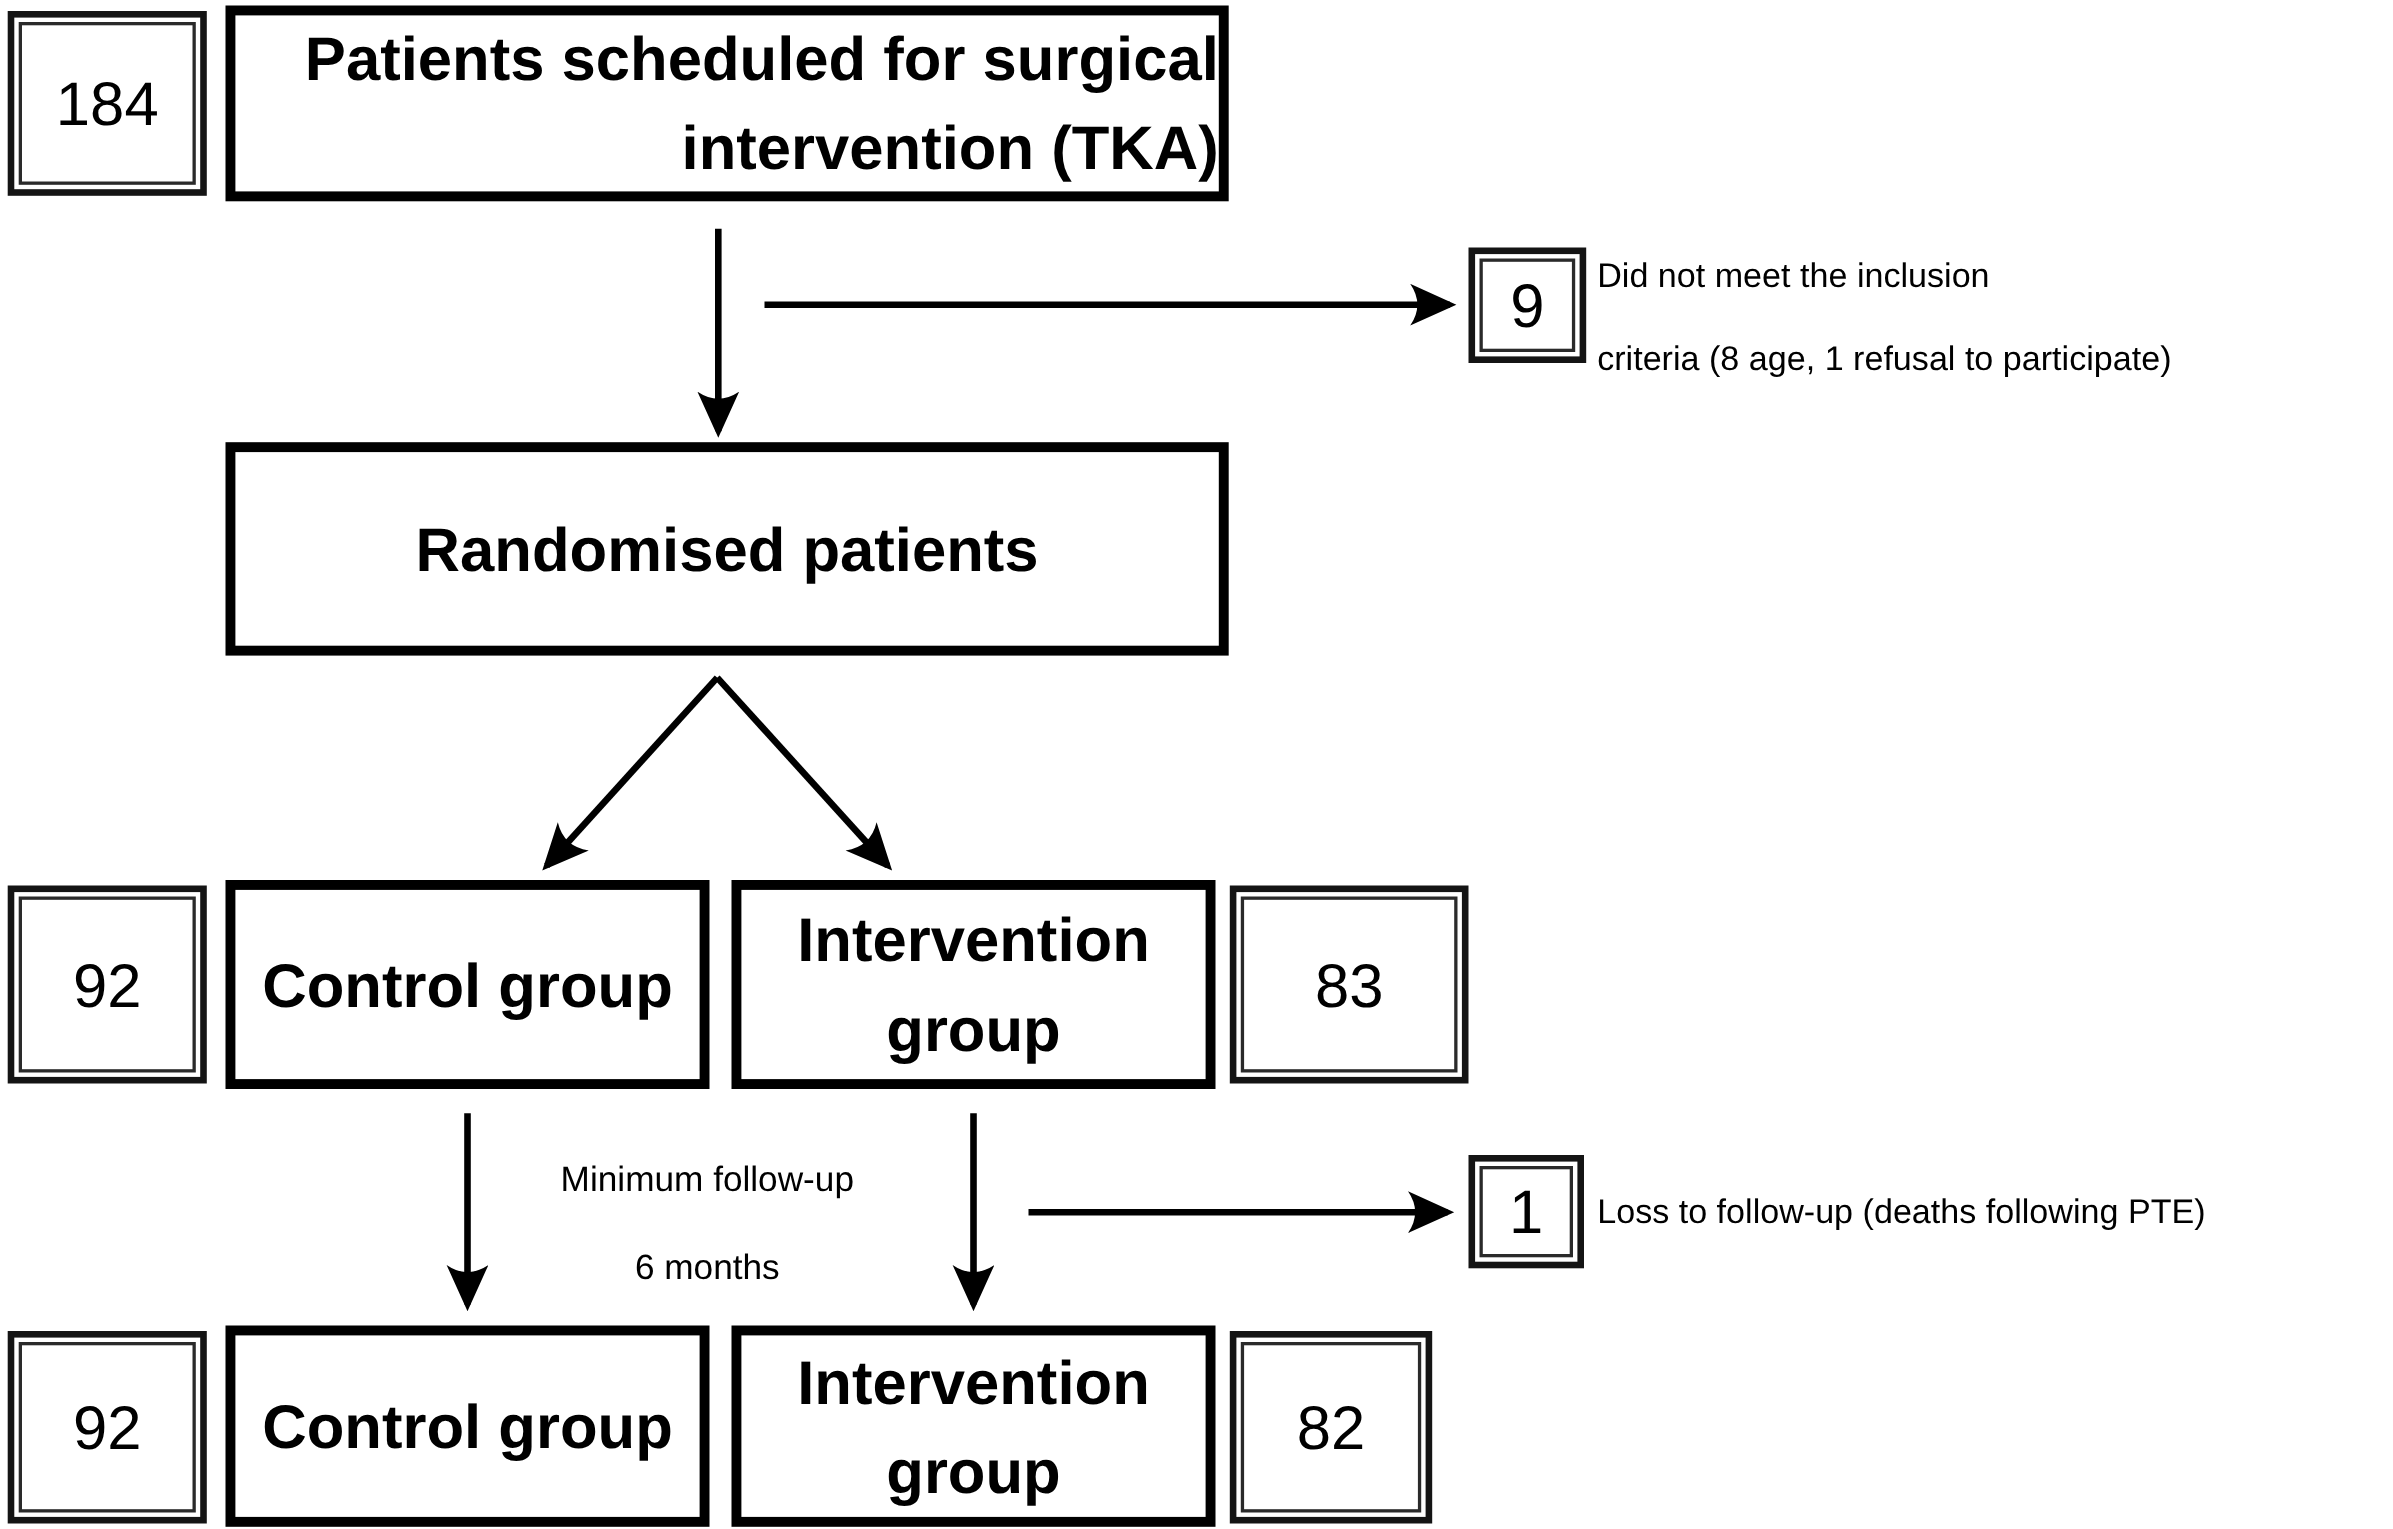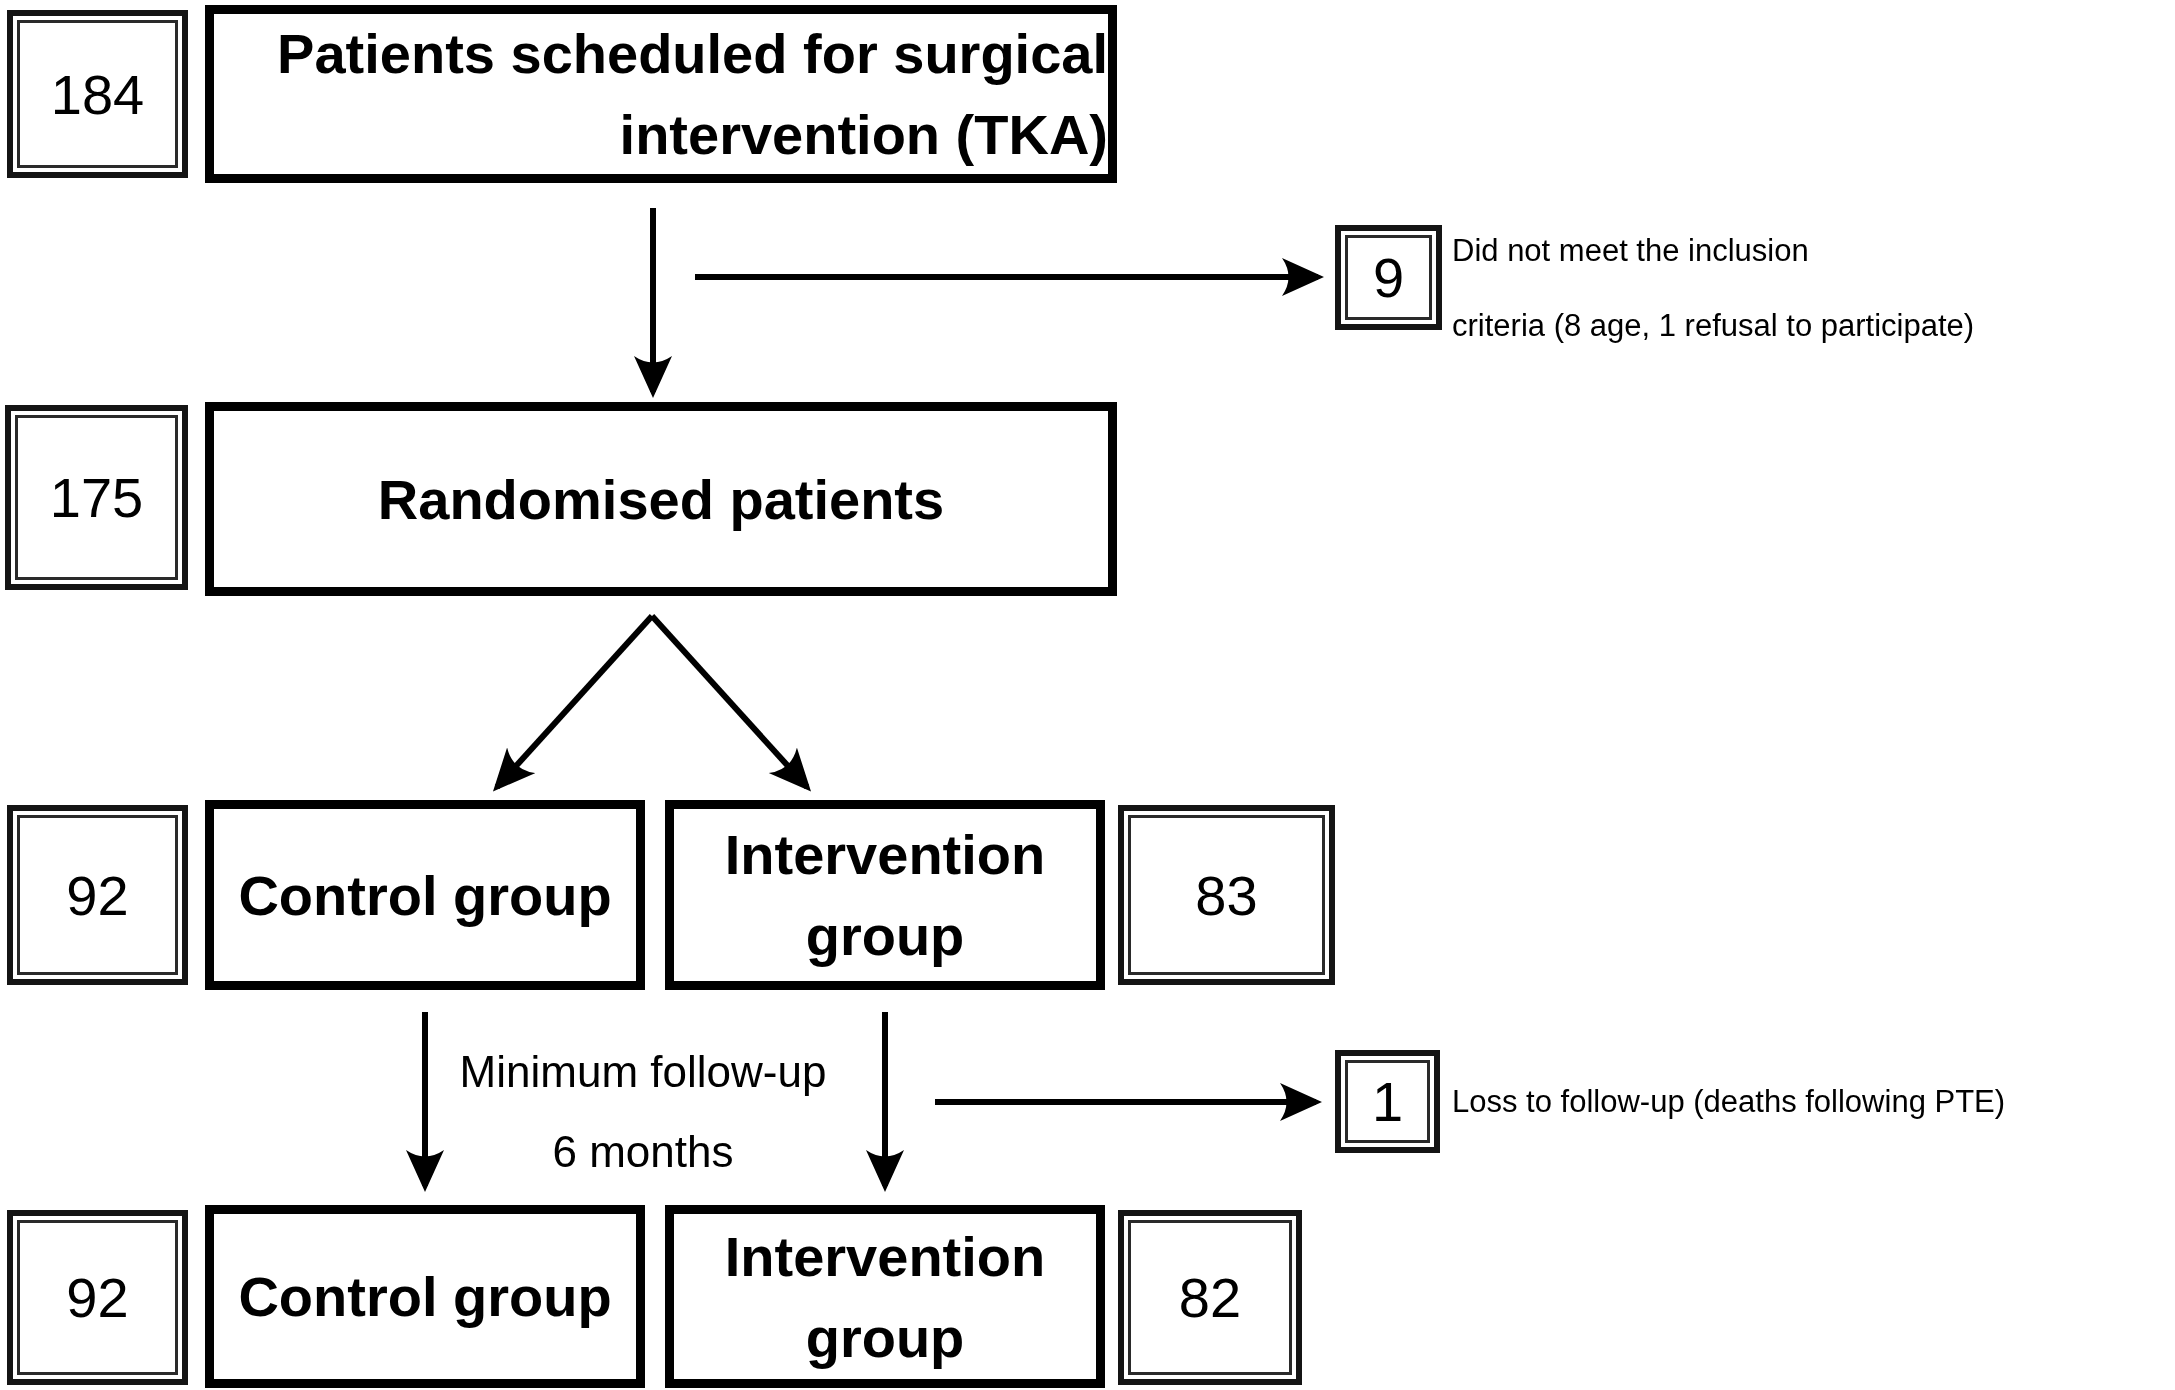"175" div.numbox { html: <div> <div>175</div> </div> -> none }
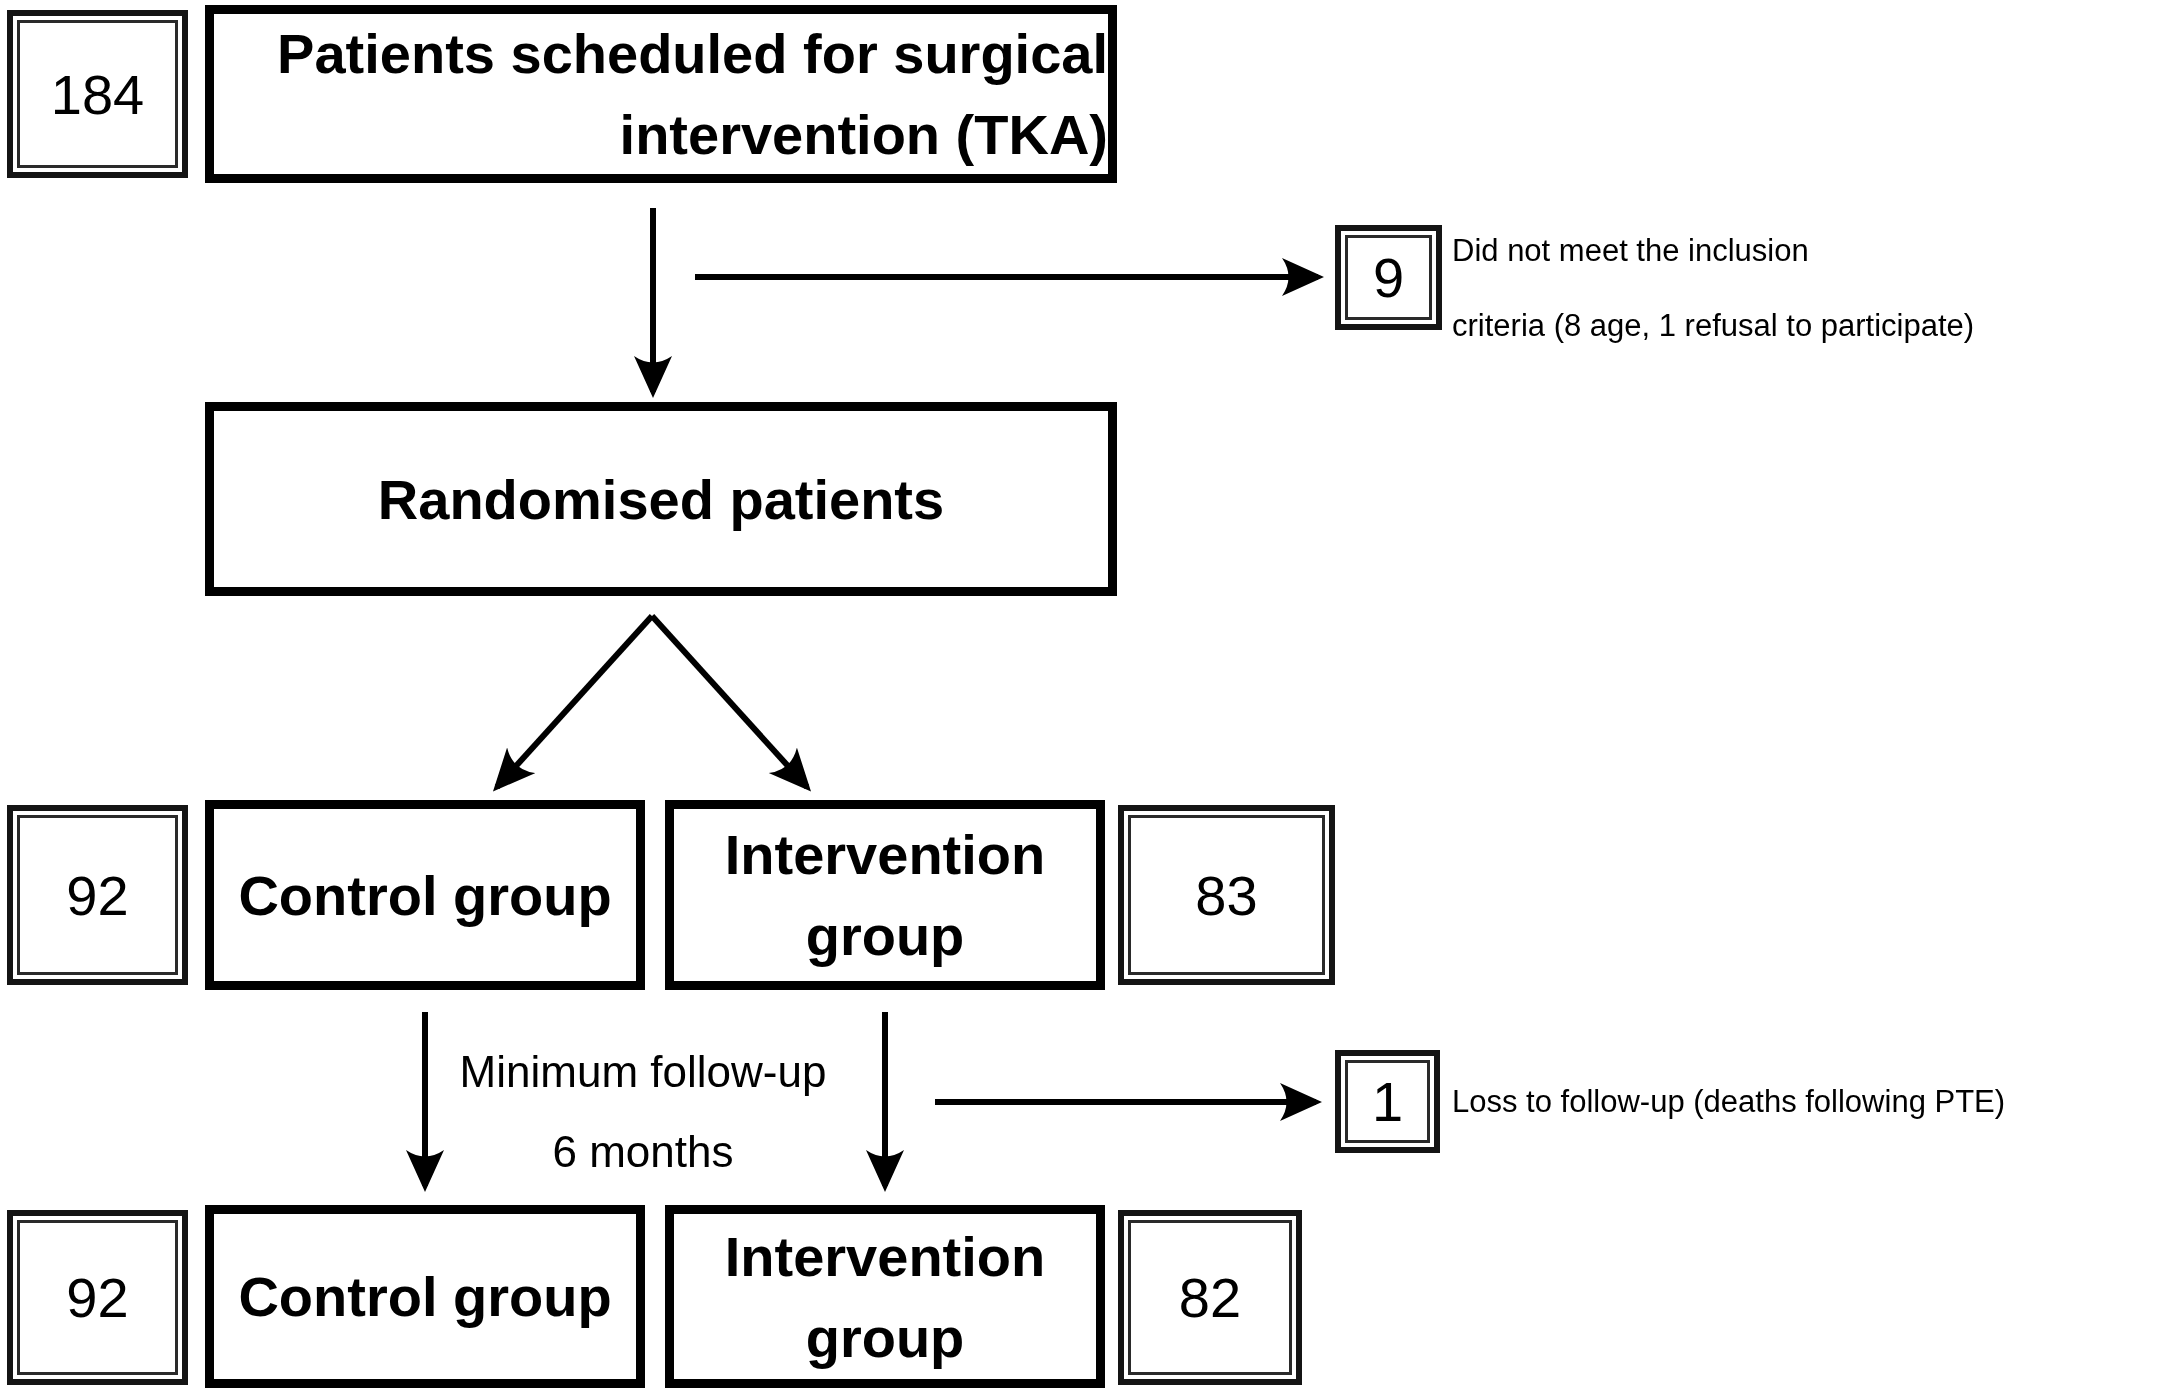"Minimum follow-up" .fu-note { font-size: 44px -> 32px }
